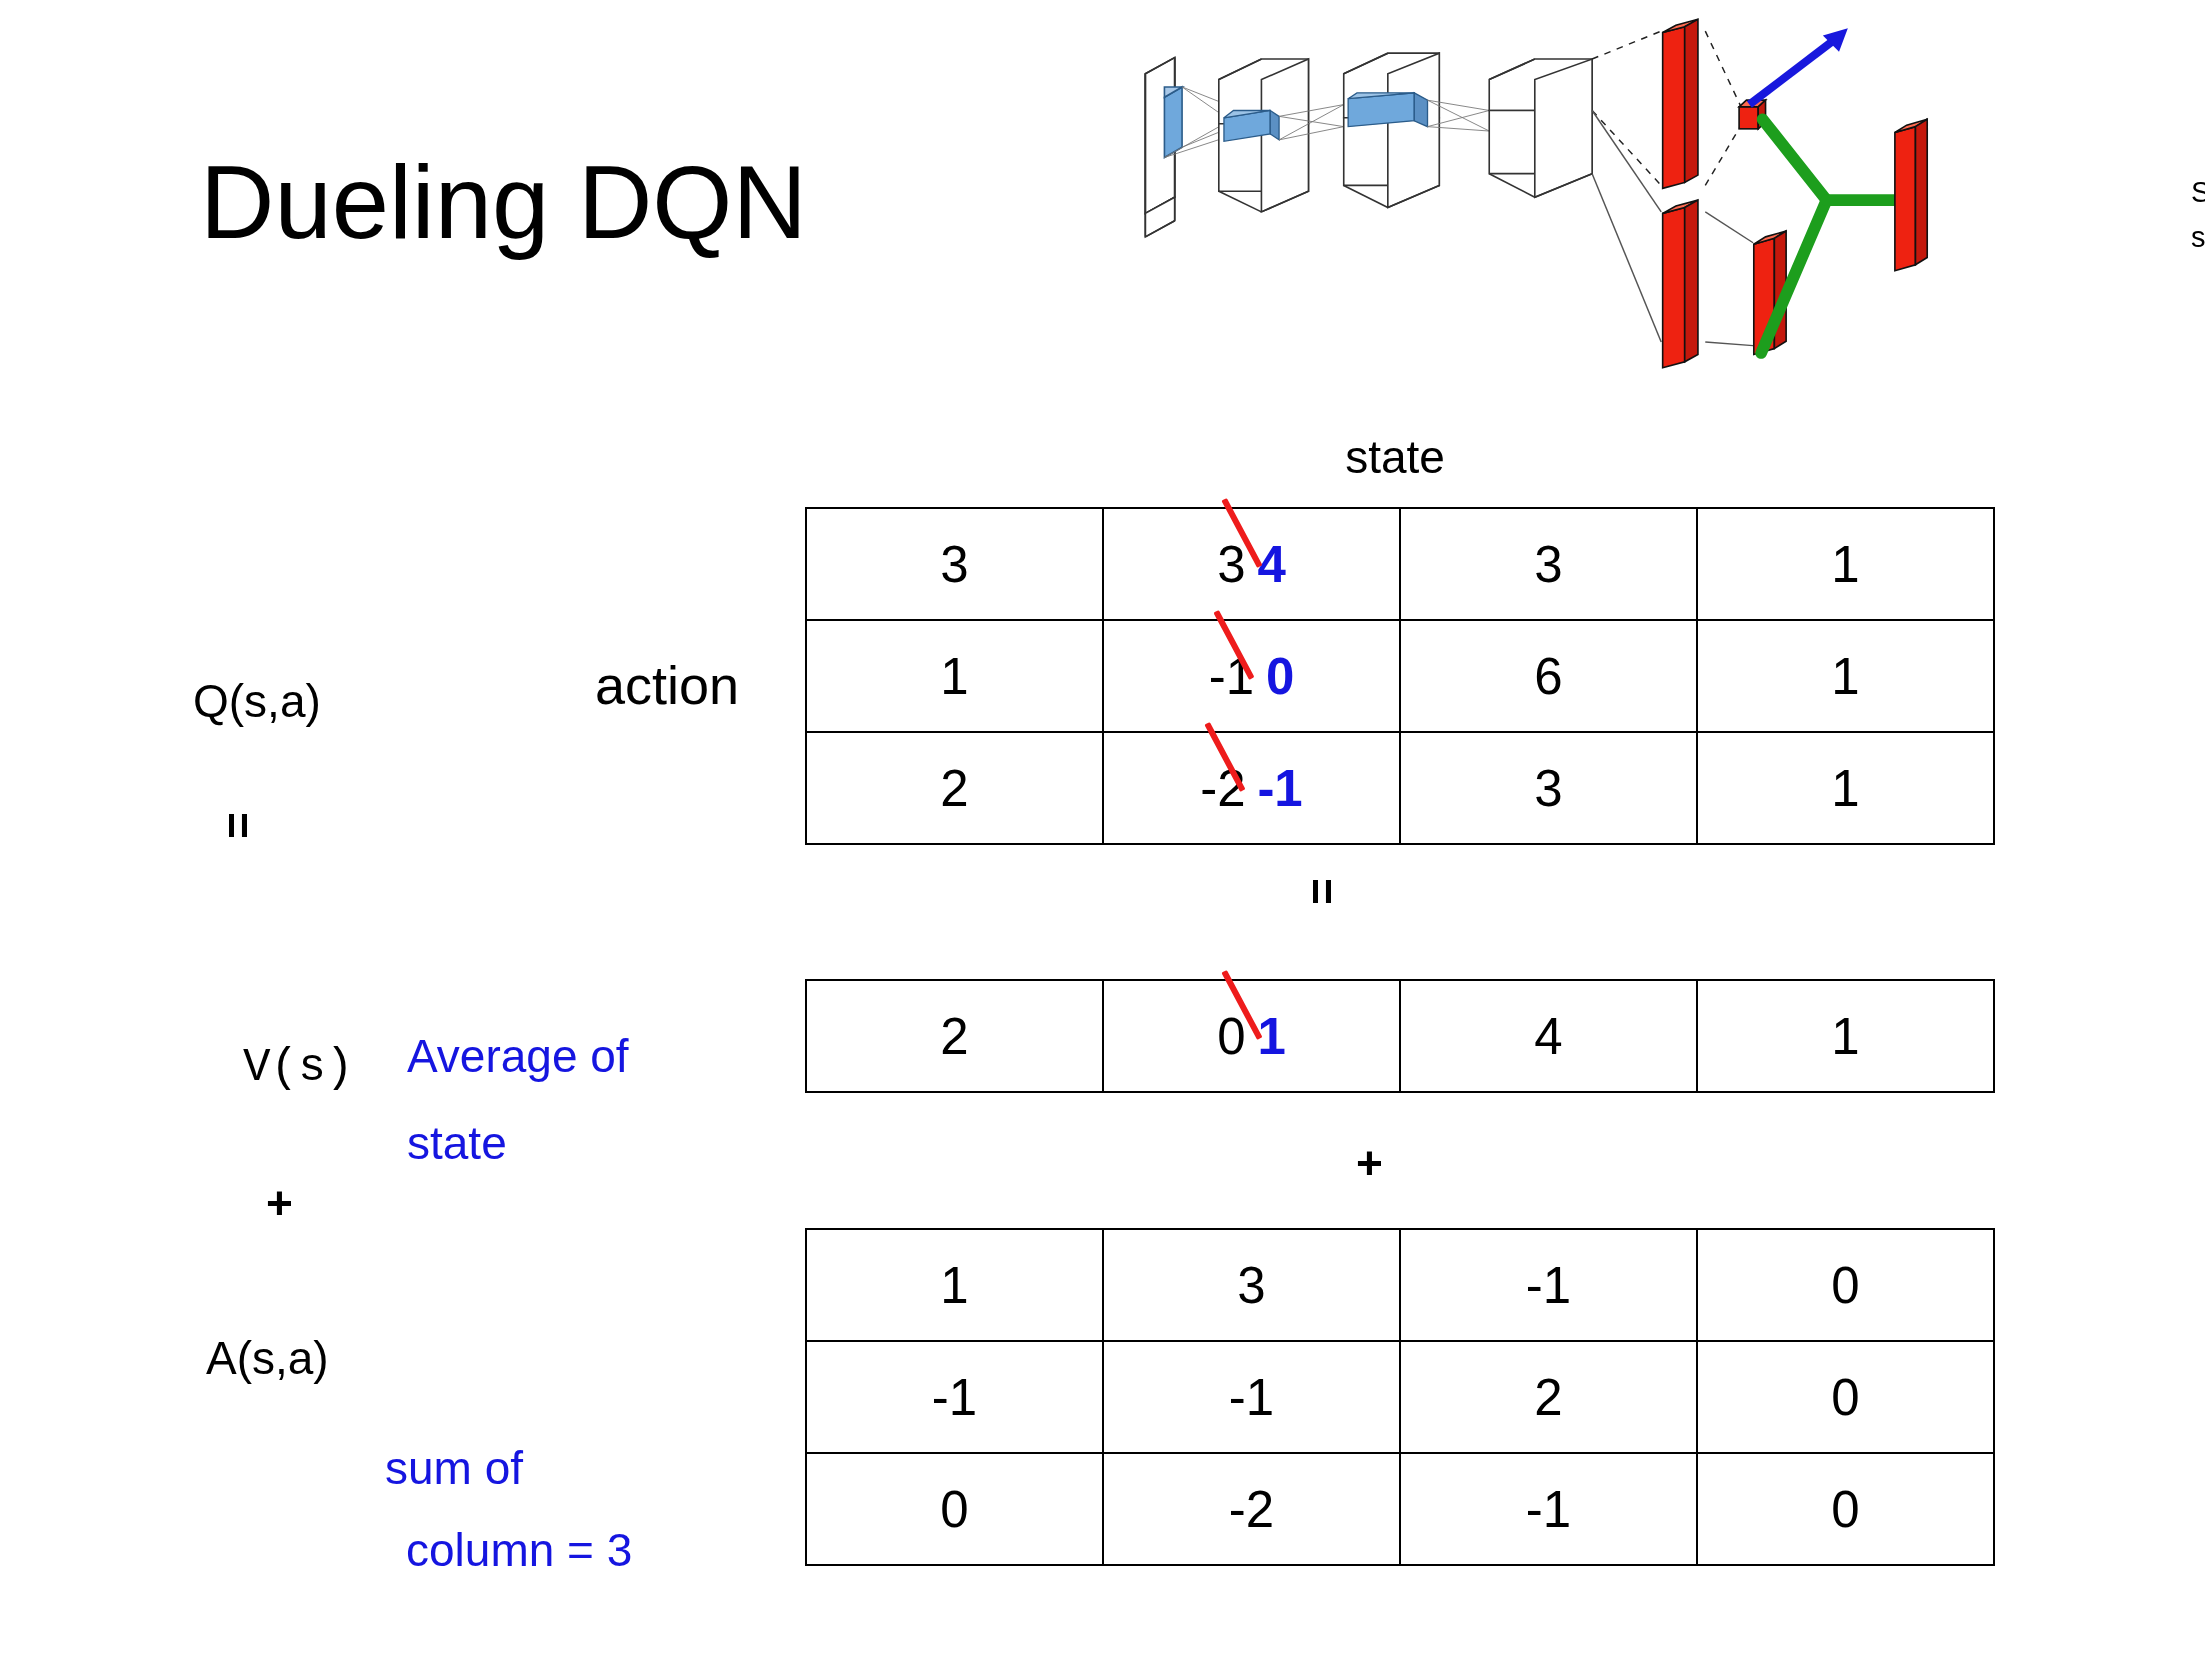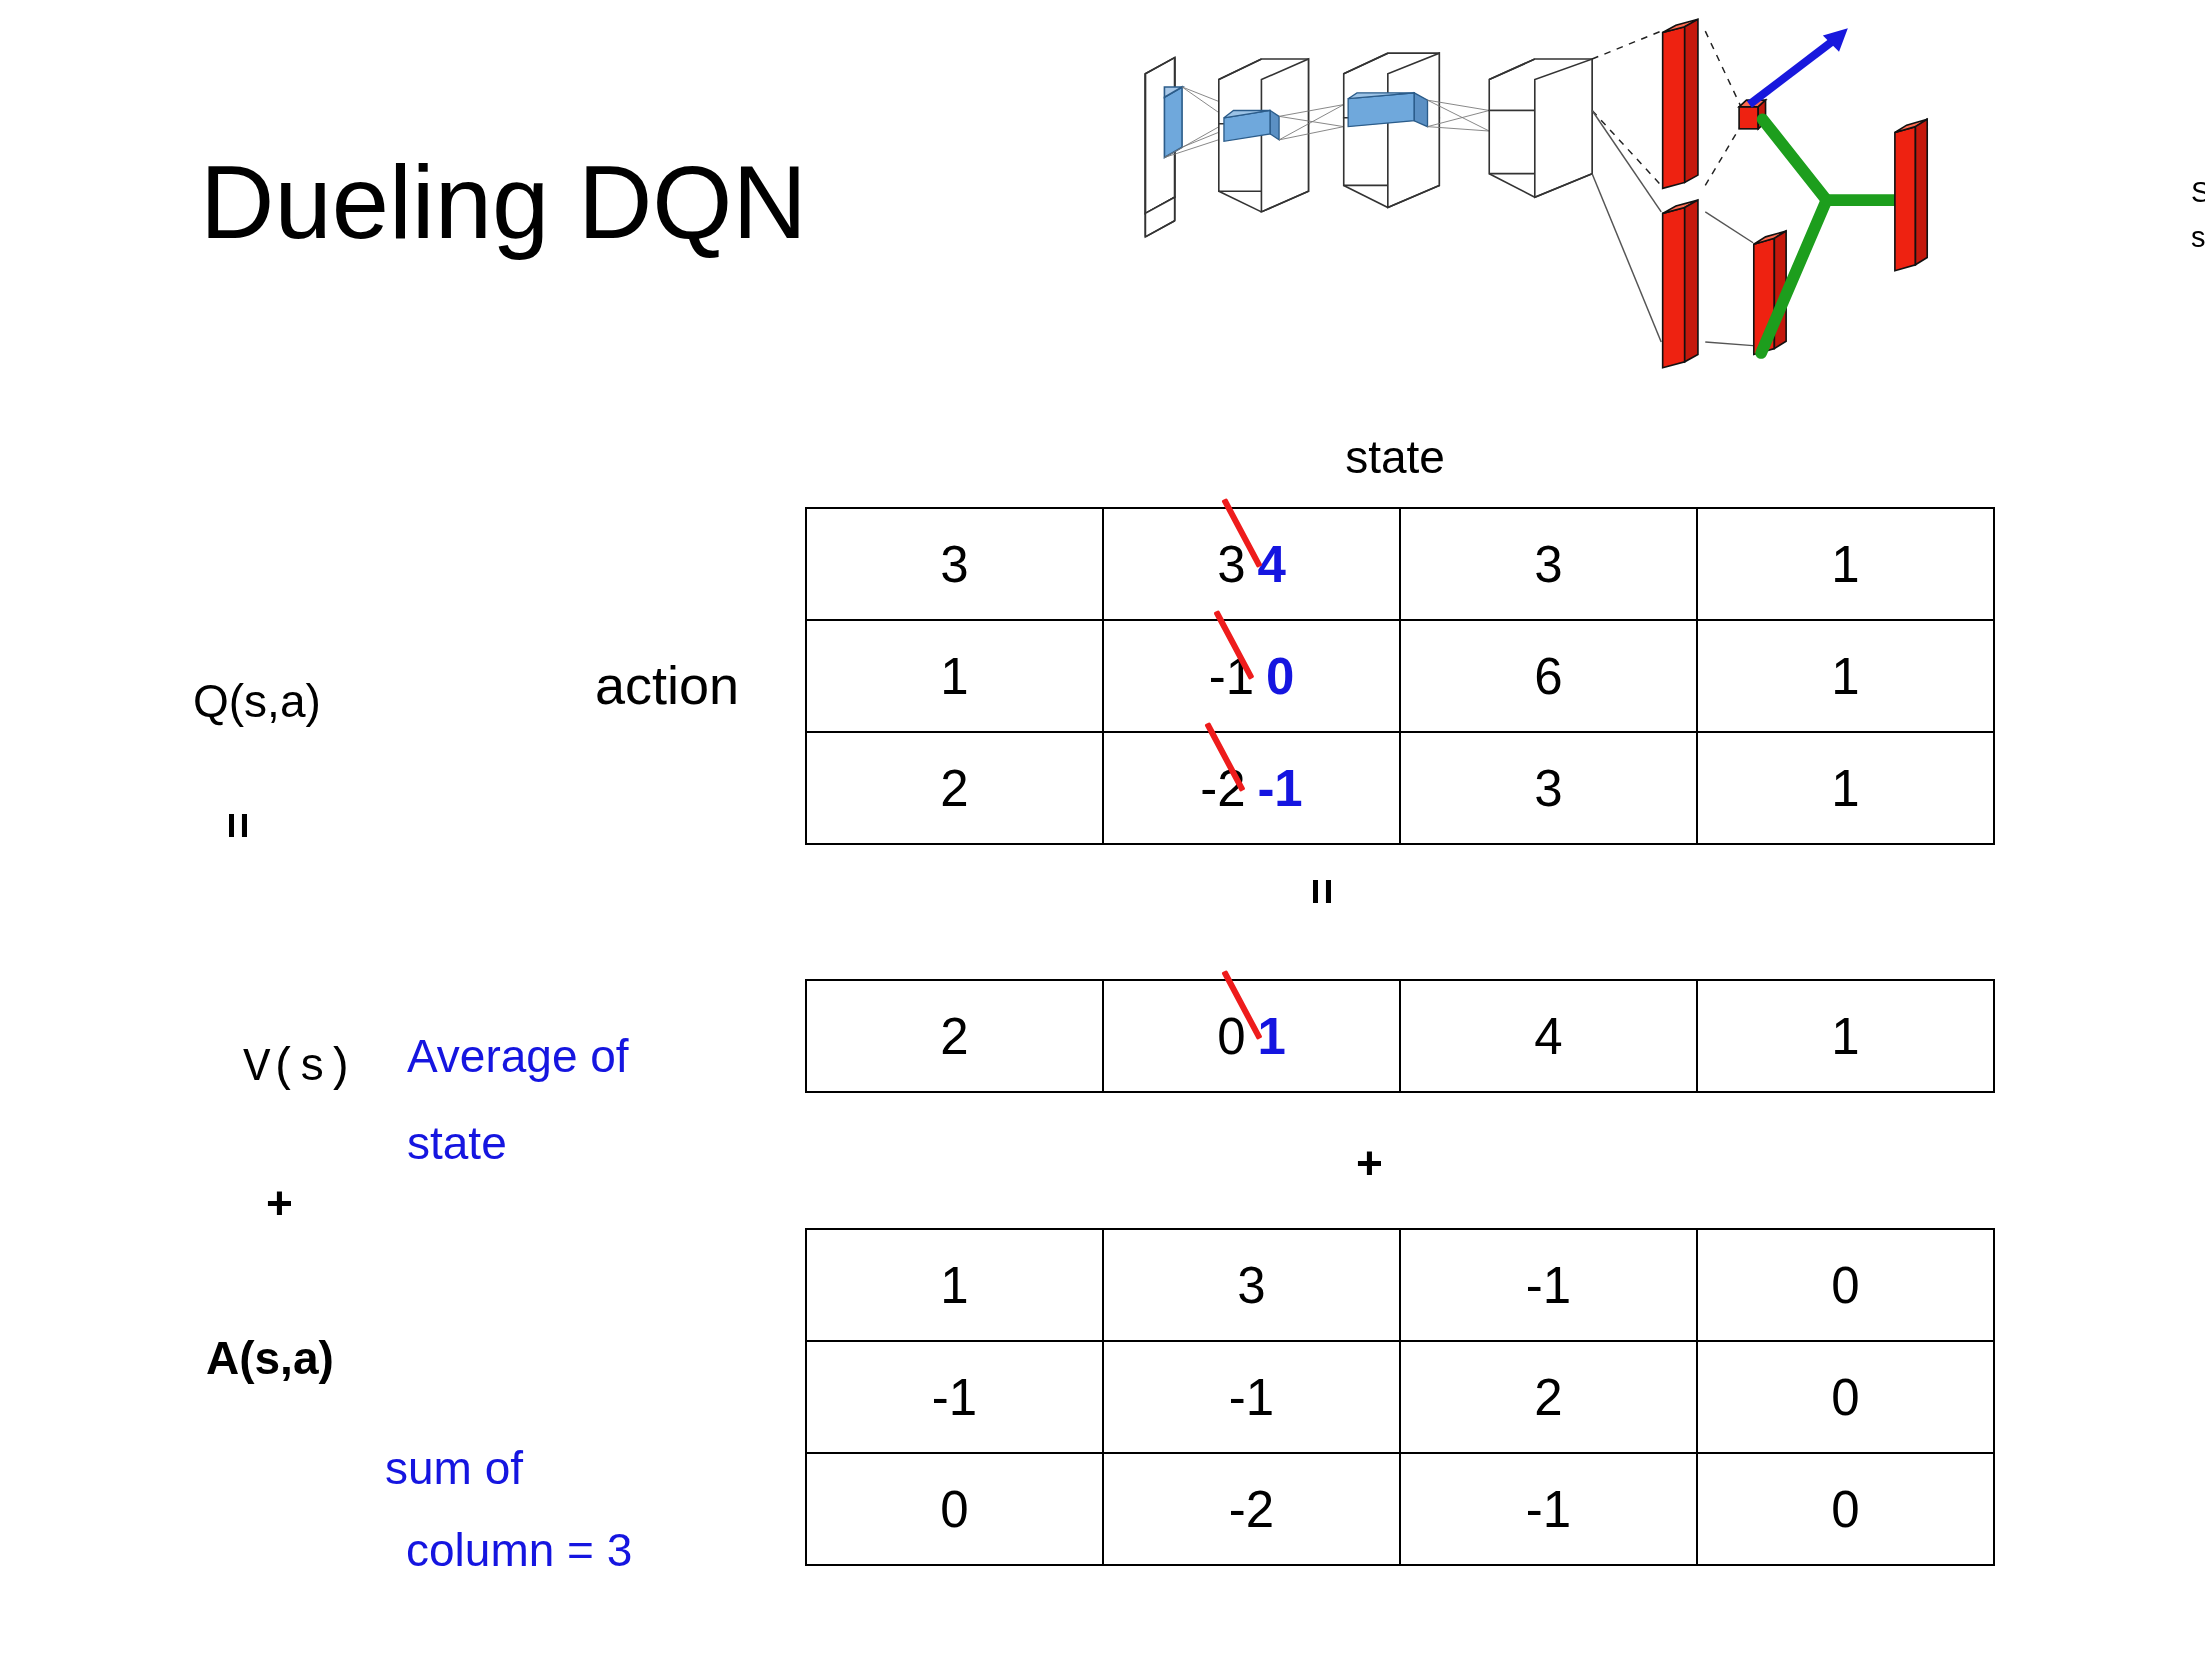"A(s,a)" #a-side-label { font-weight: bold -> none }
